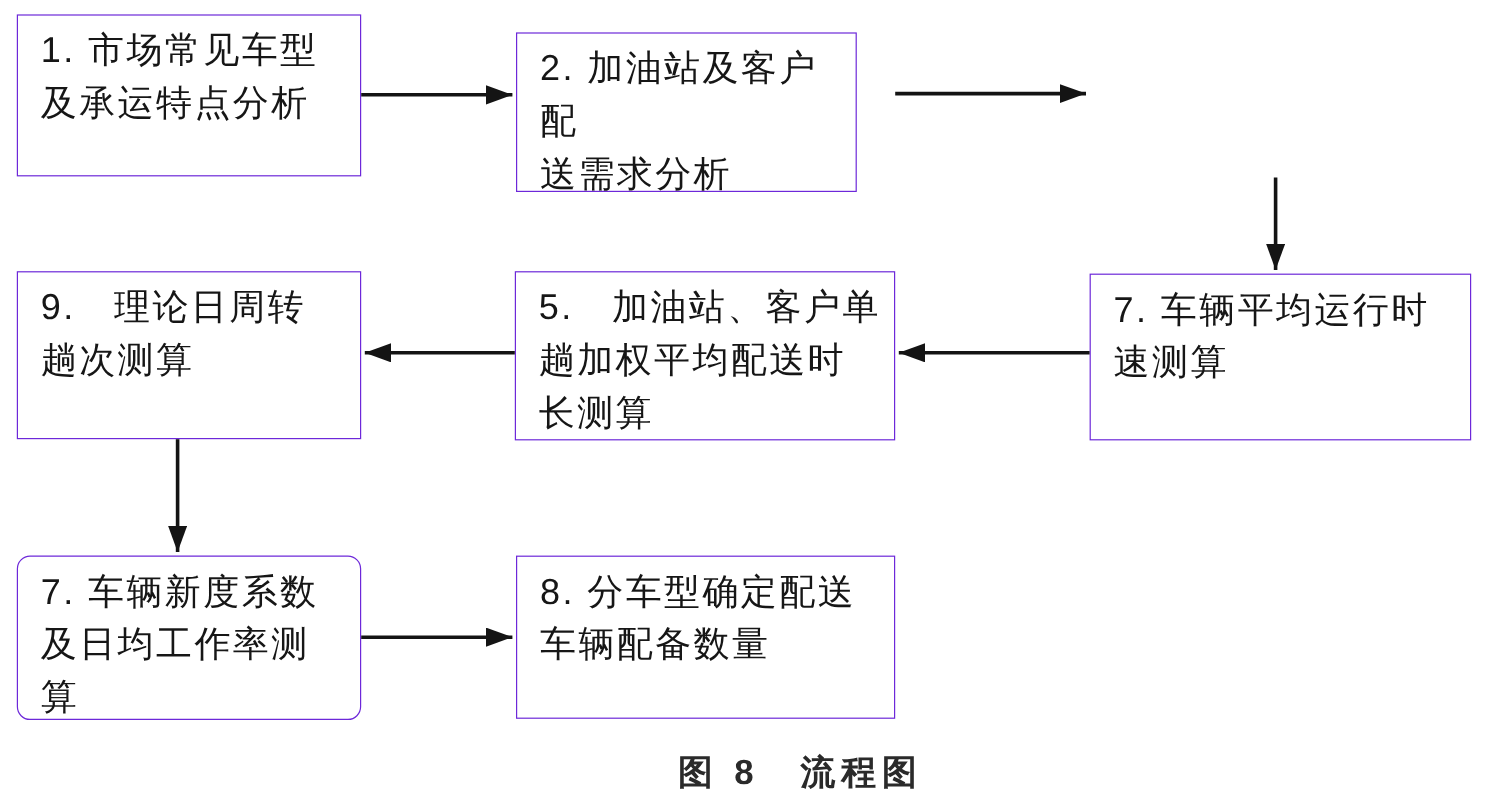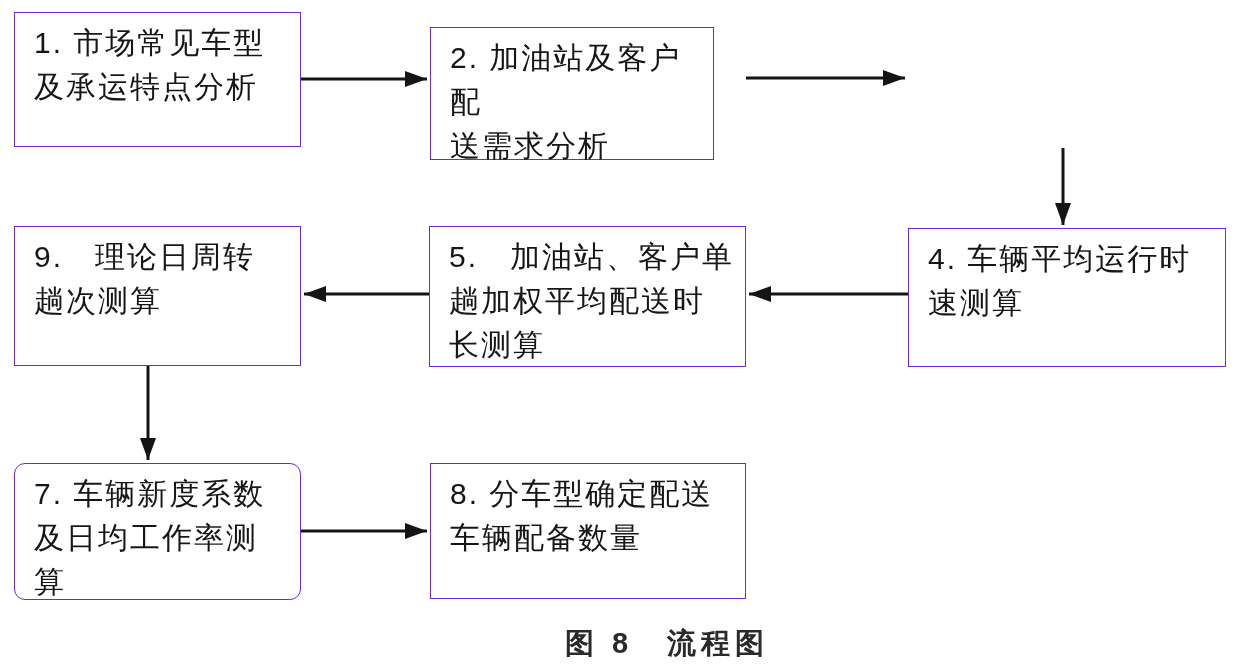"4. 车辆平均运行时" div.node { text: 4 -> 7 }
